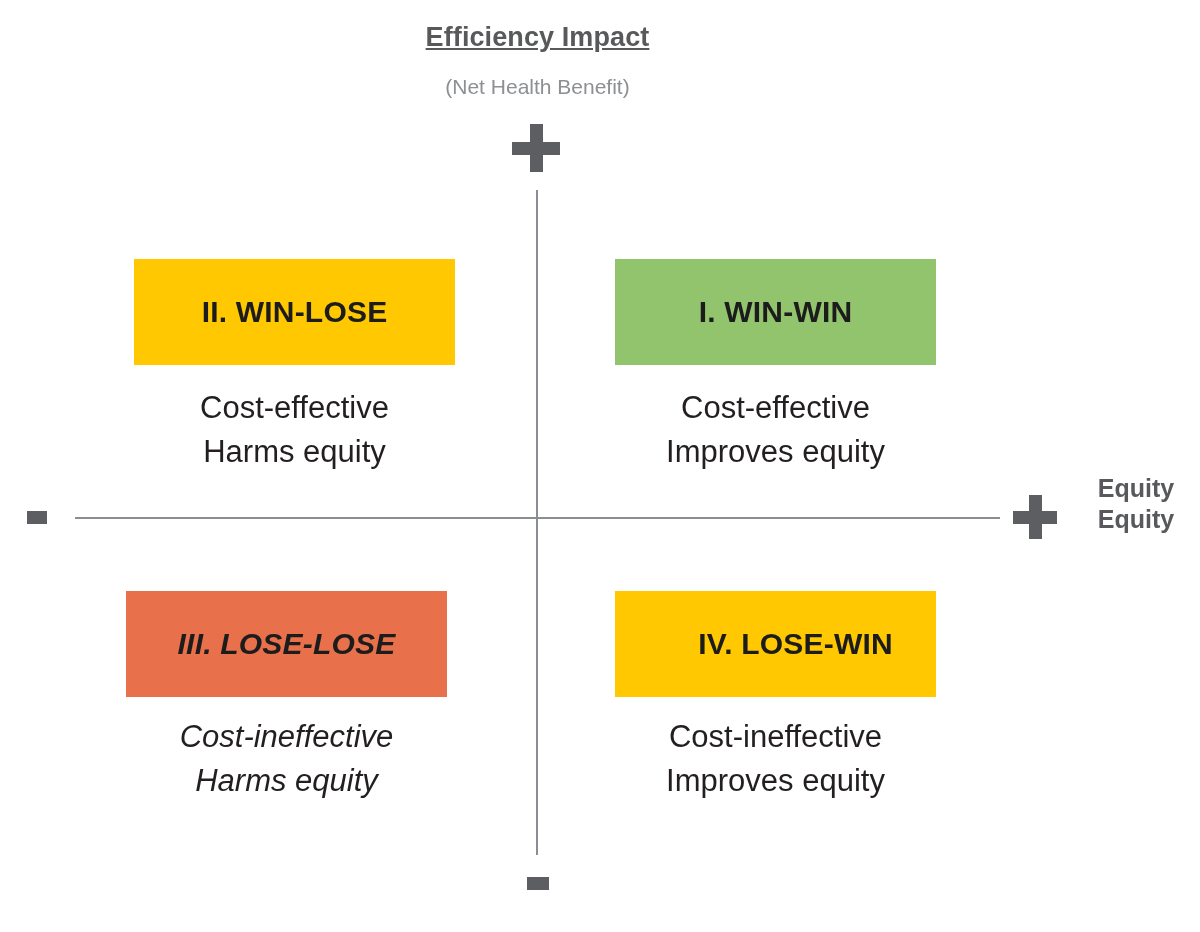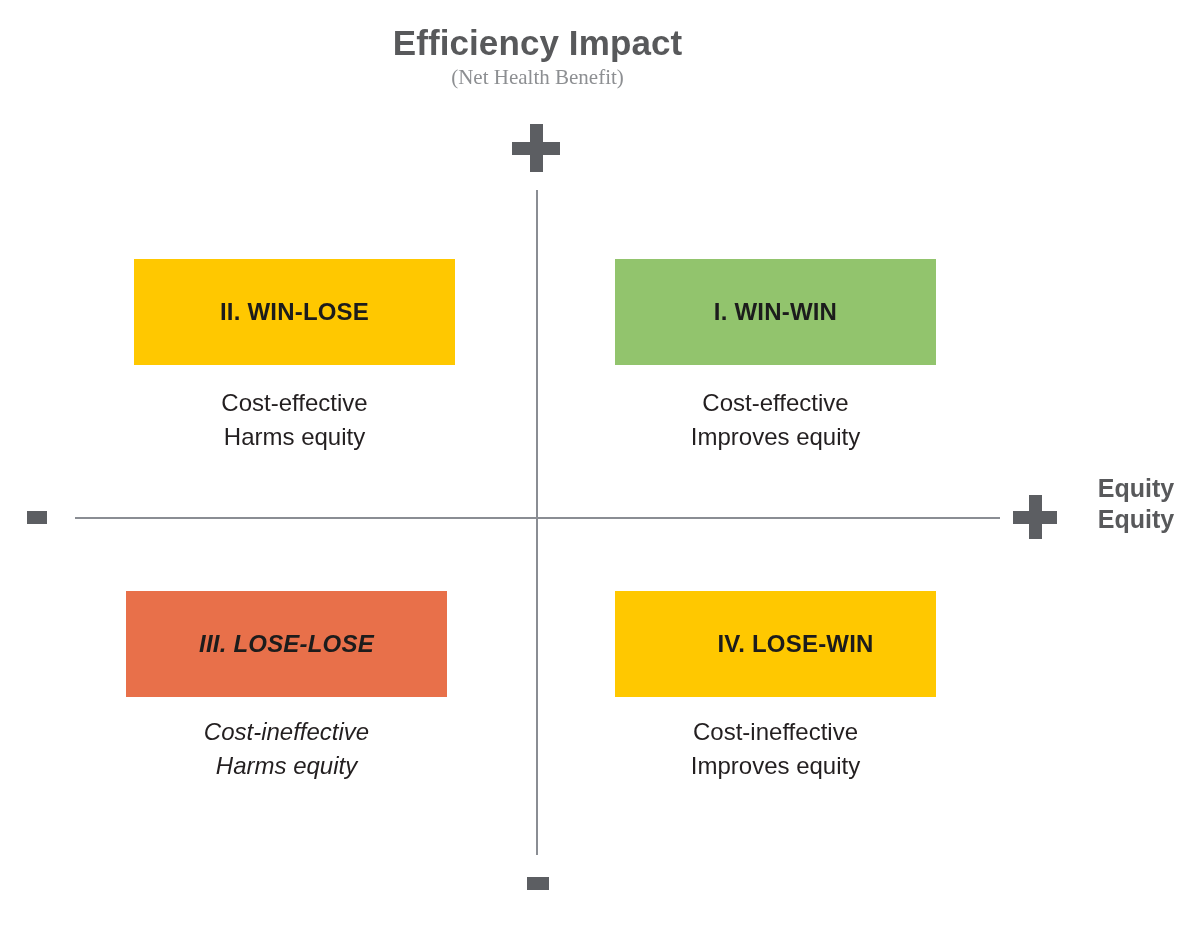"Efficiency Impact" .axis-title-main { font-size: 35px -> 27px; text-decoration: none -> underline }
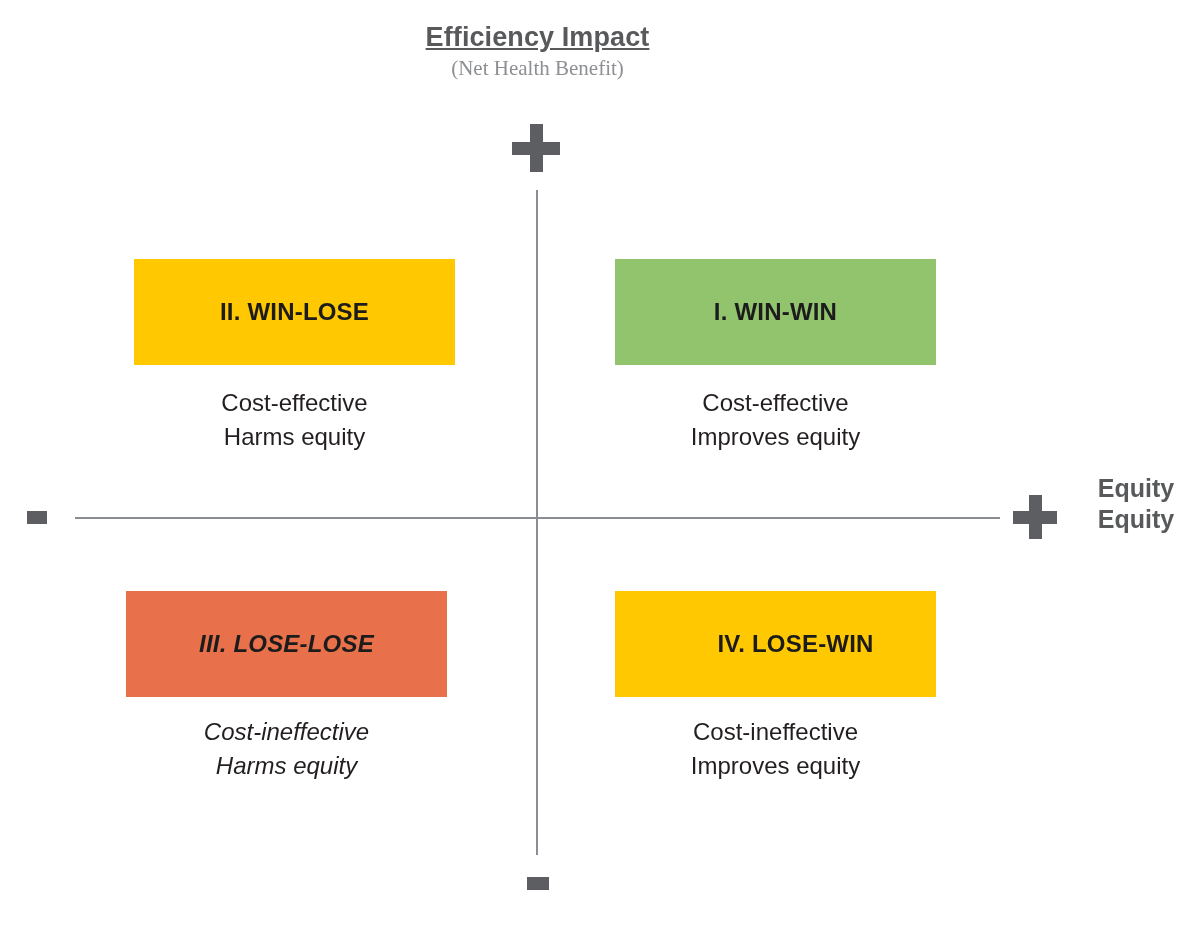"(Net Health Benefit)" .axis-title-sub { font-family: Liberation Serif, serif -> none; margin-top: 1px -> 19px }
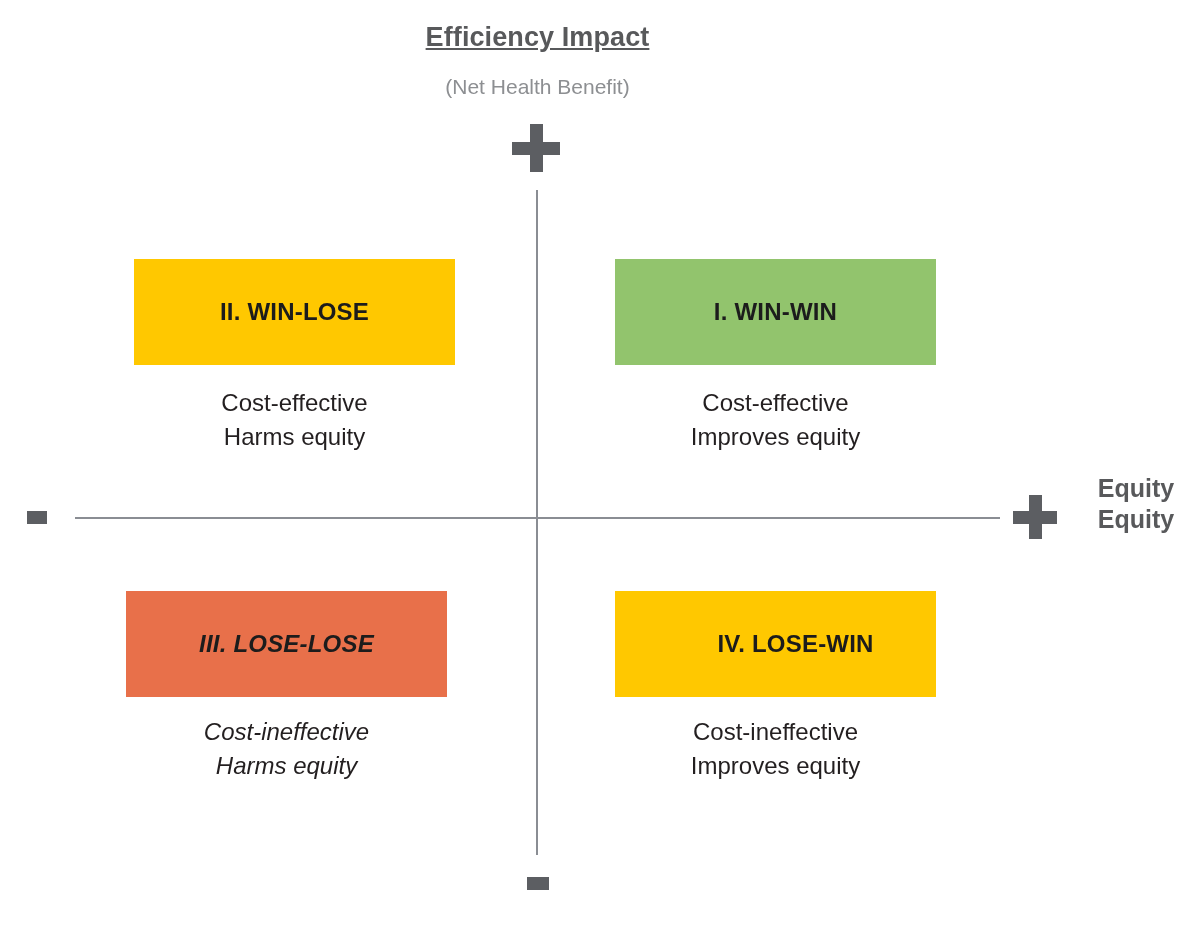"II. WIN-LOSE" .q-label { font-size: 24px -> 30px }
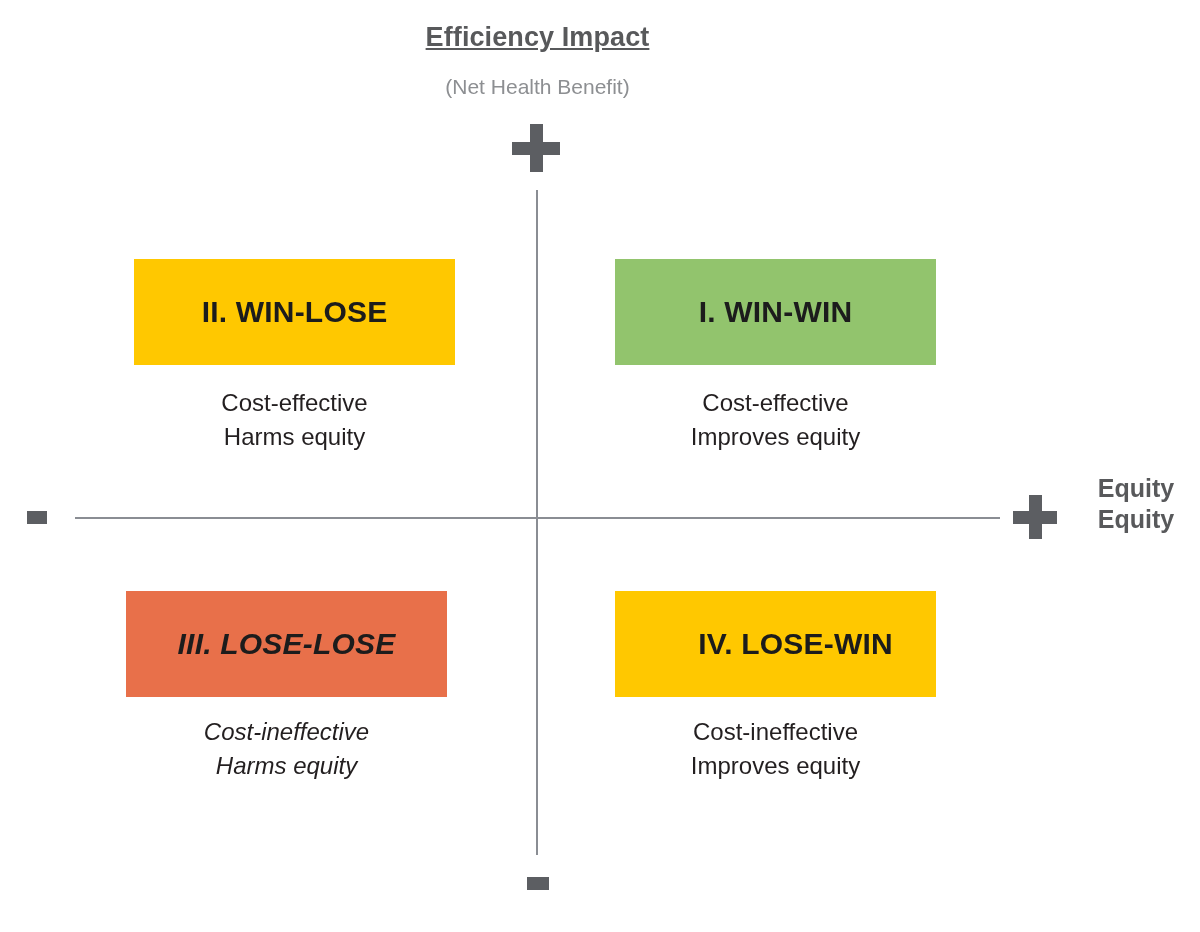"Cost-effective" .q-desc { font-size: 24px -> 31px }
